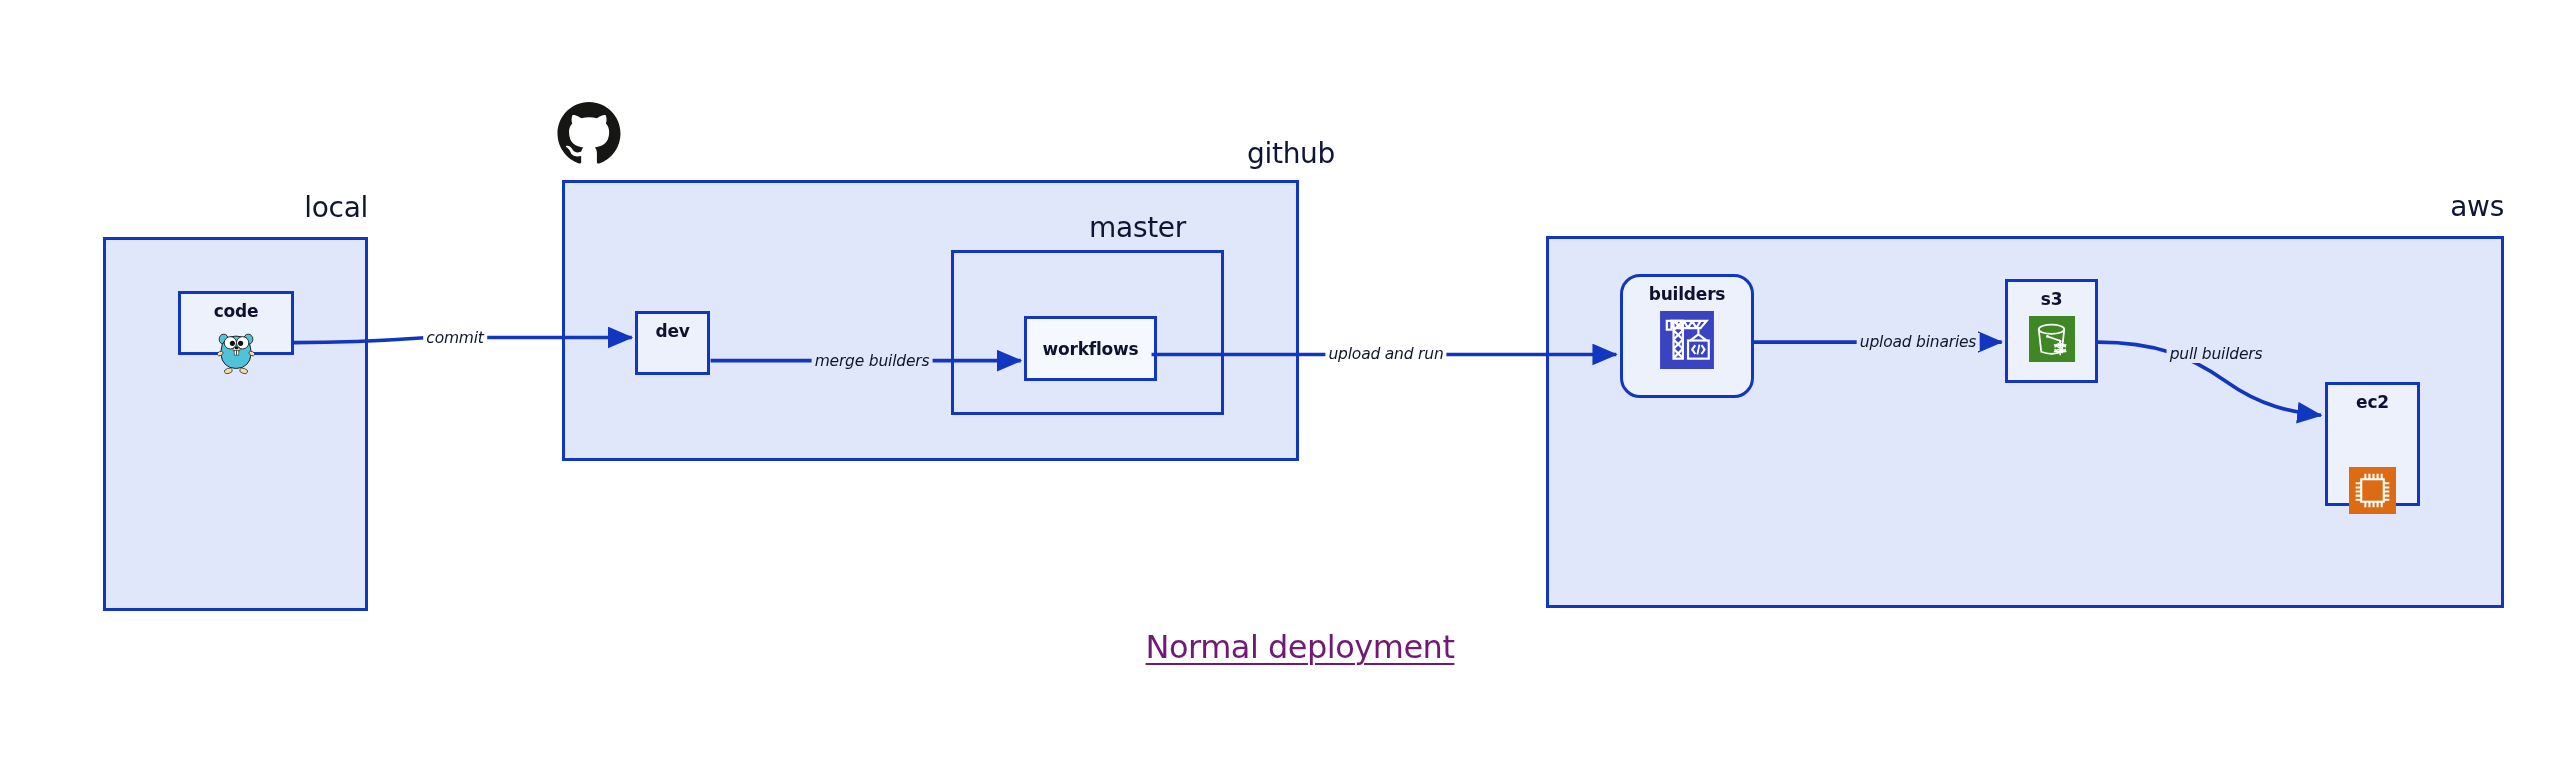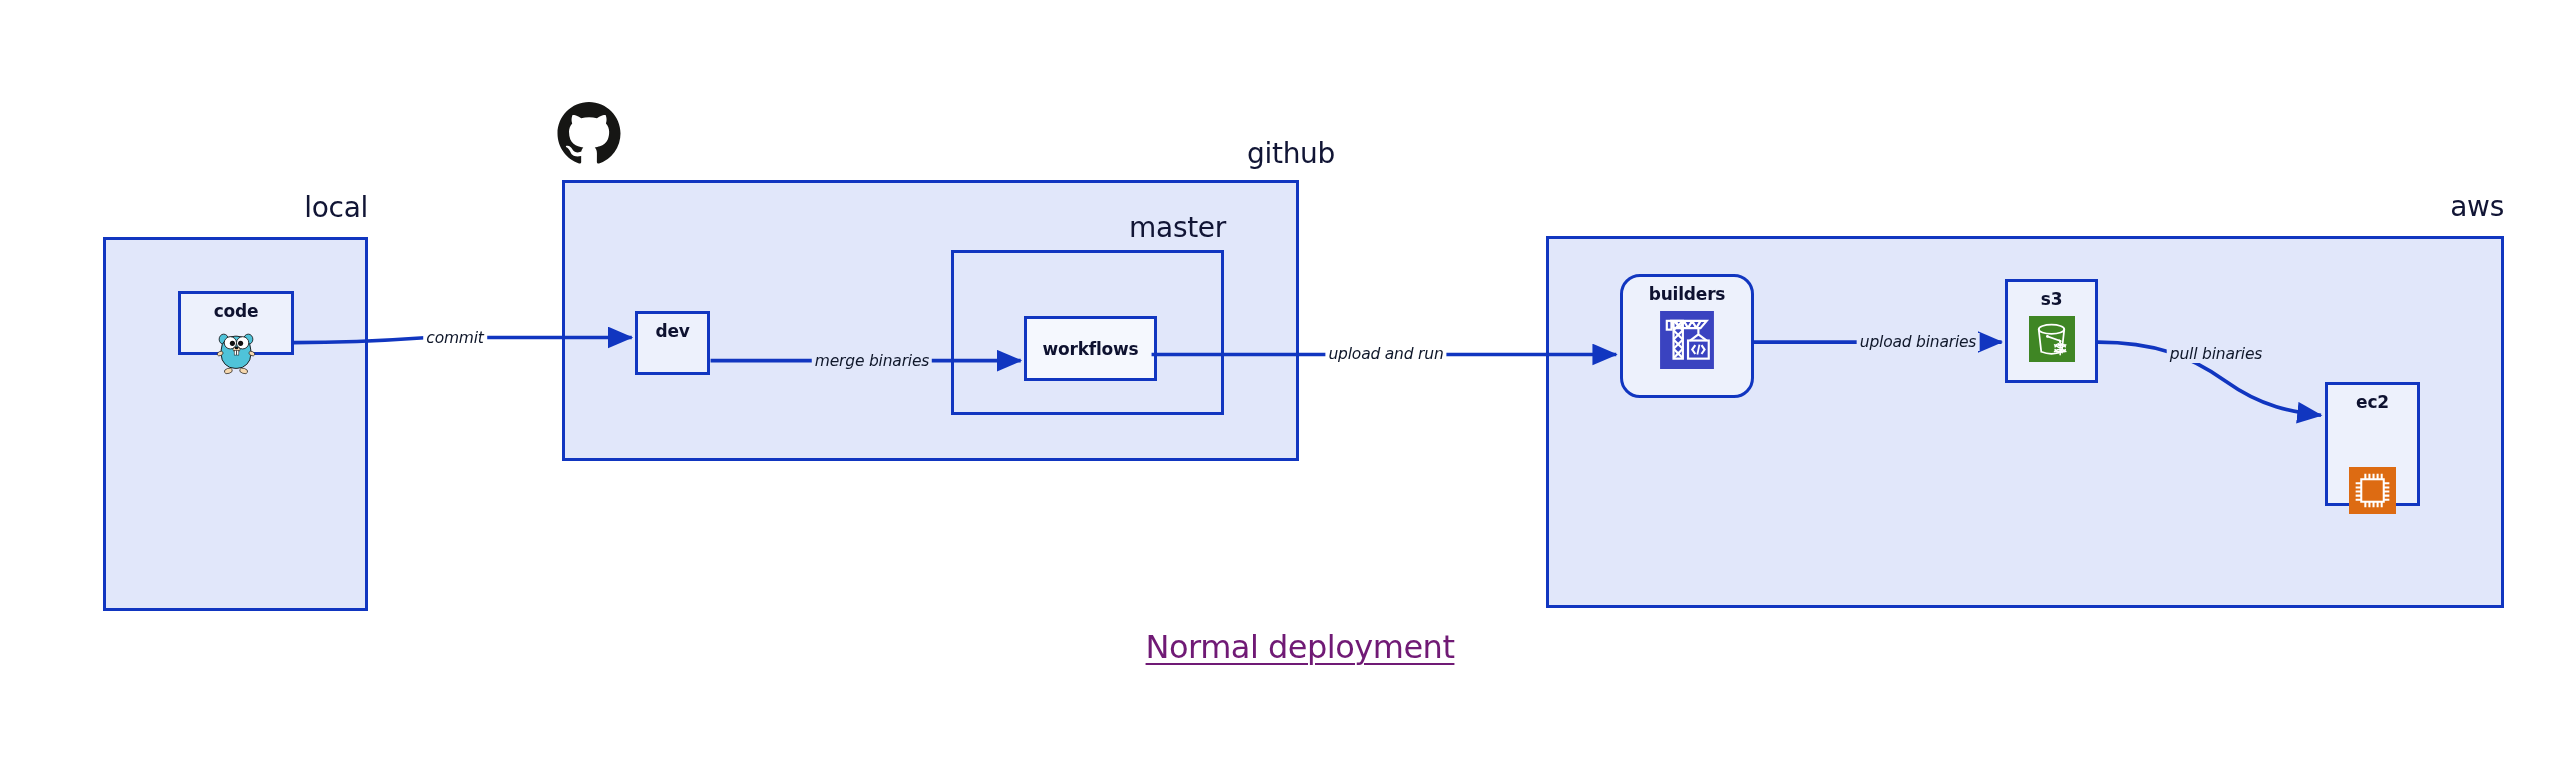"master" div.group-label { left: 958px -> 918px }
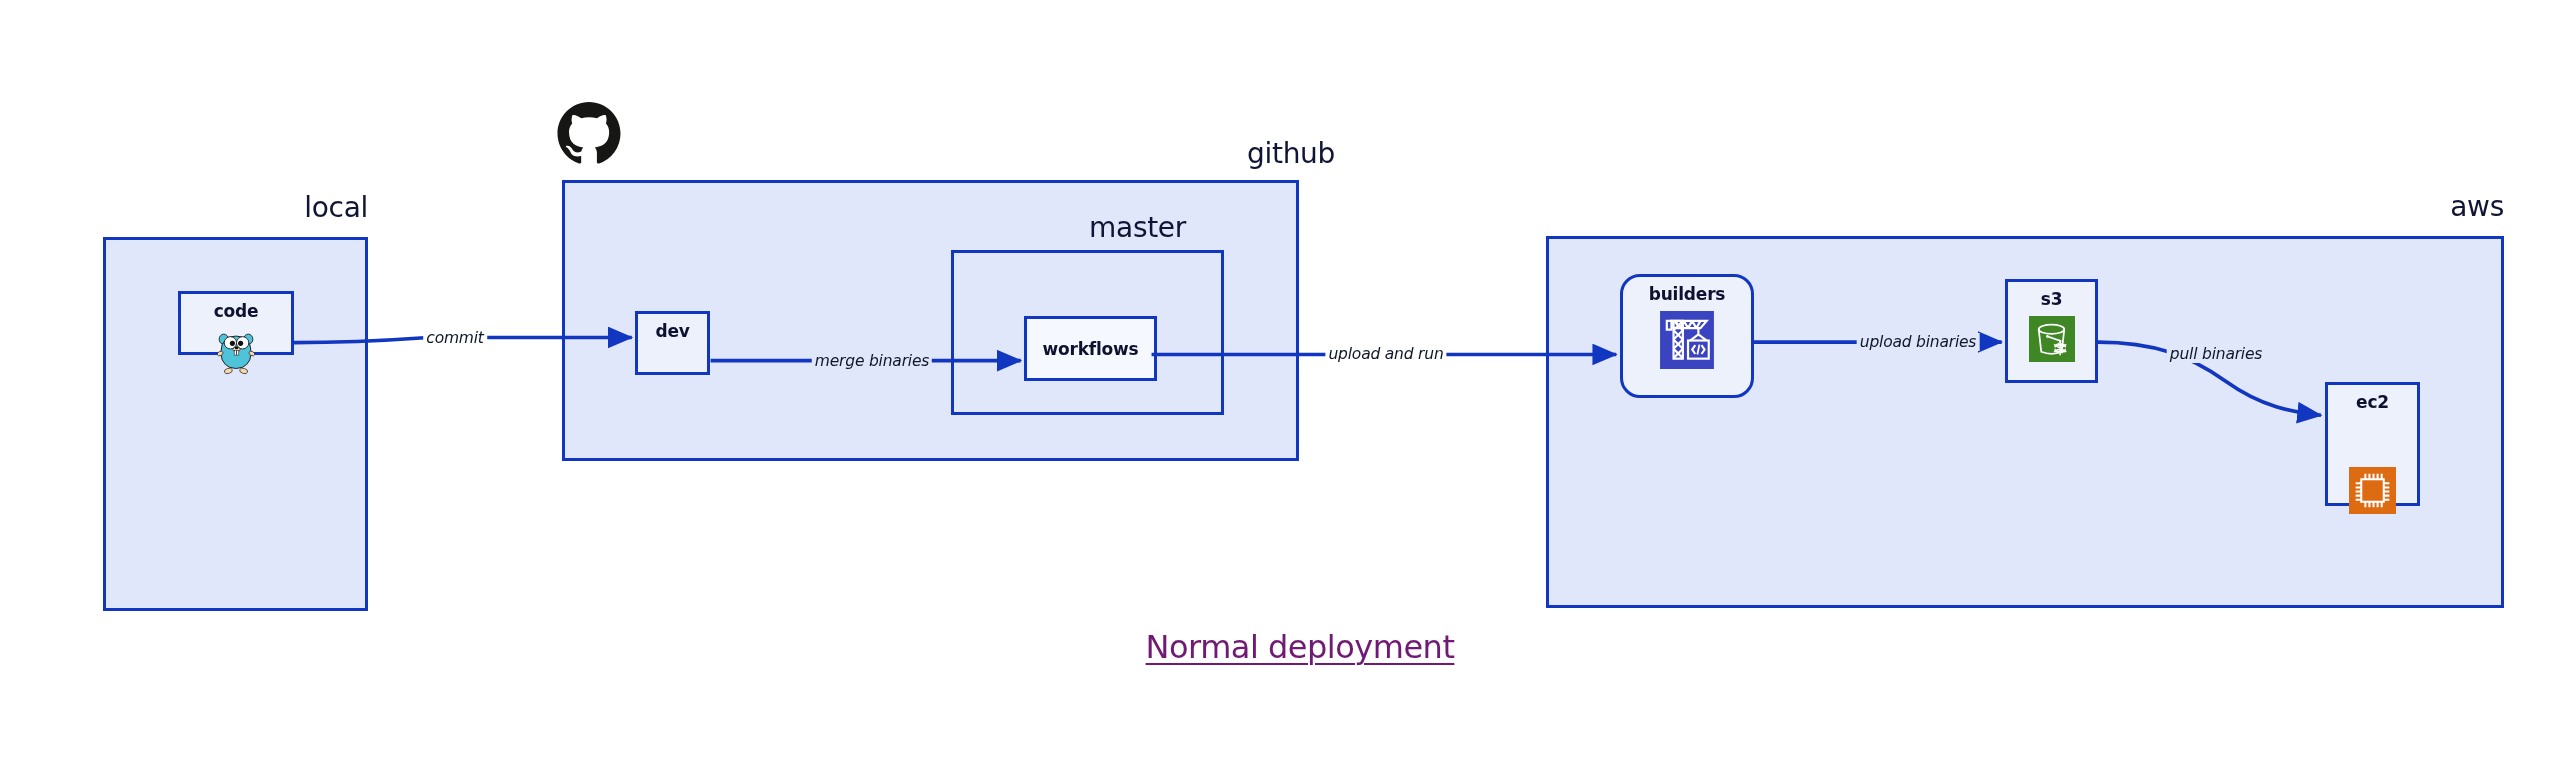"merge binaries" div.edge-label { text: binaries -> builders }
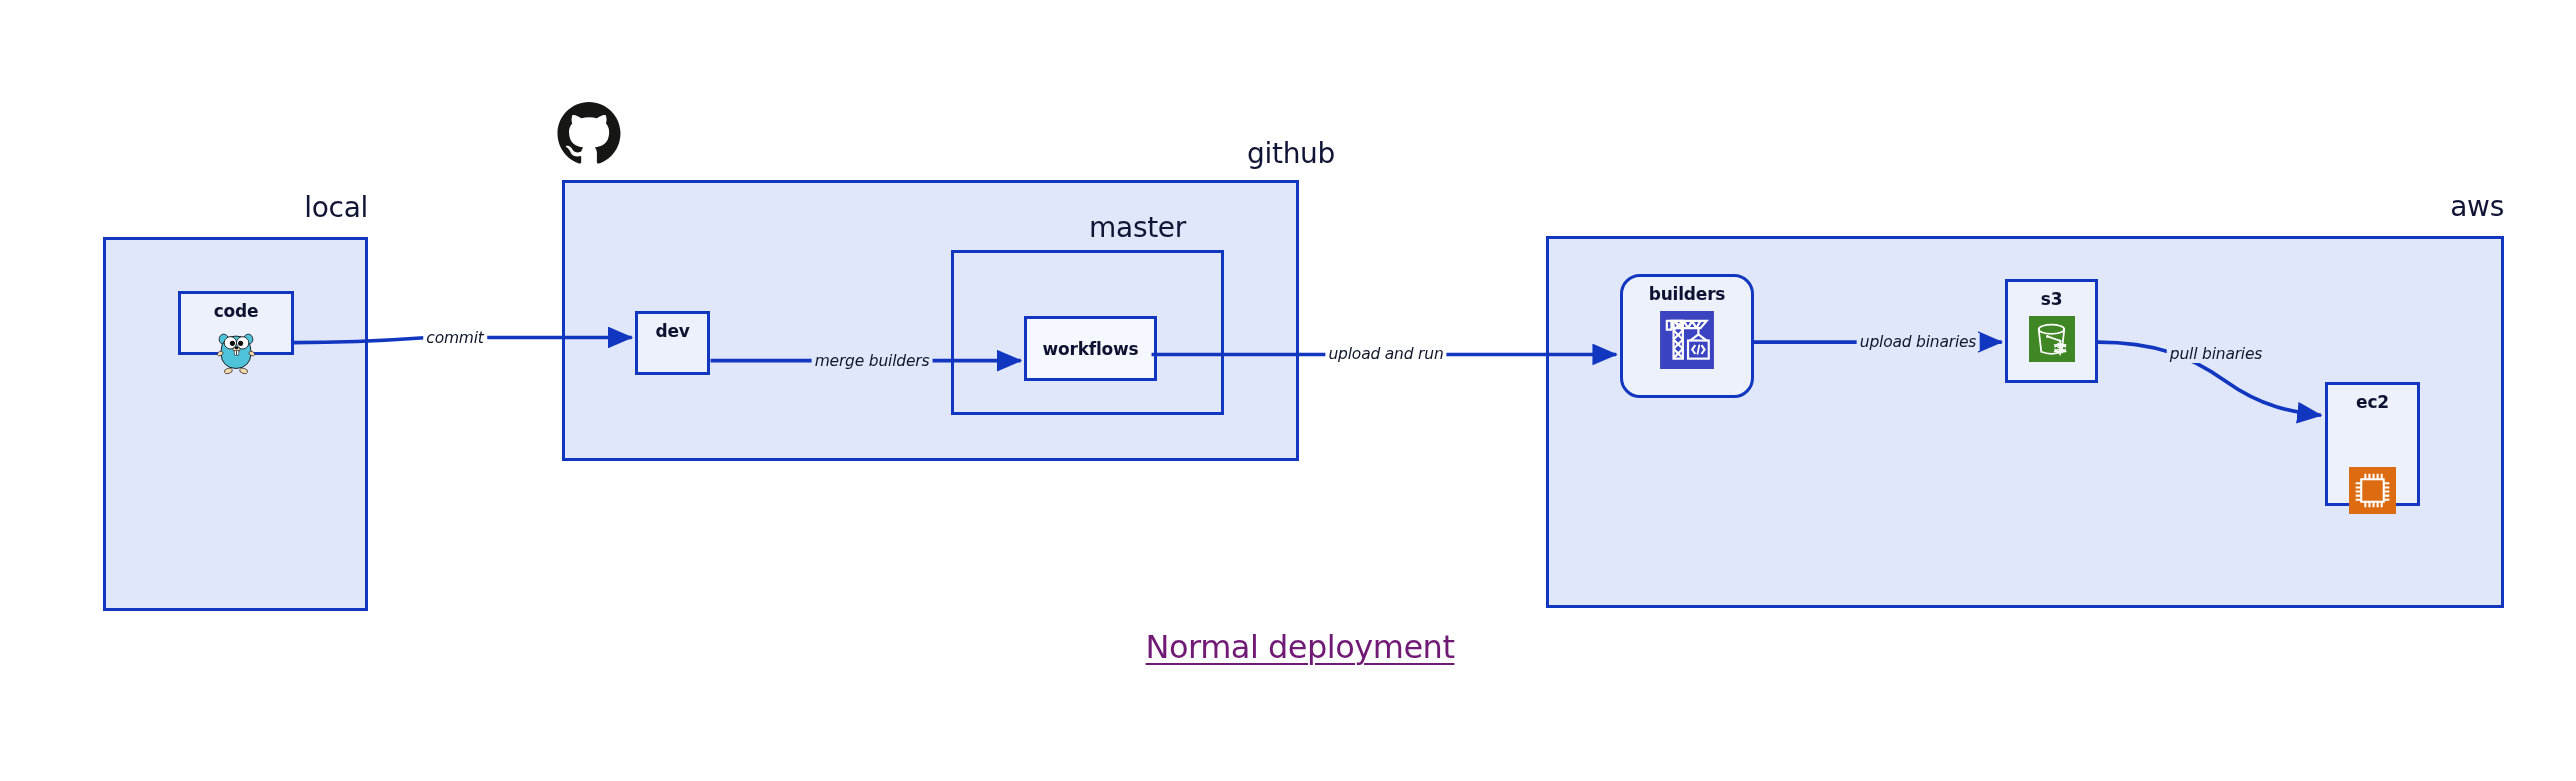"pull binaries" div.edge-label { text: binaries -> builders }
